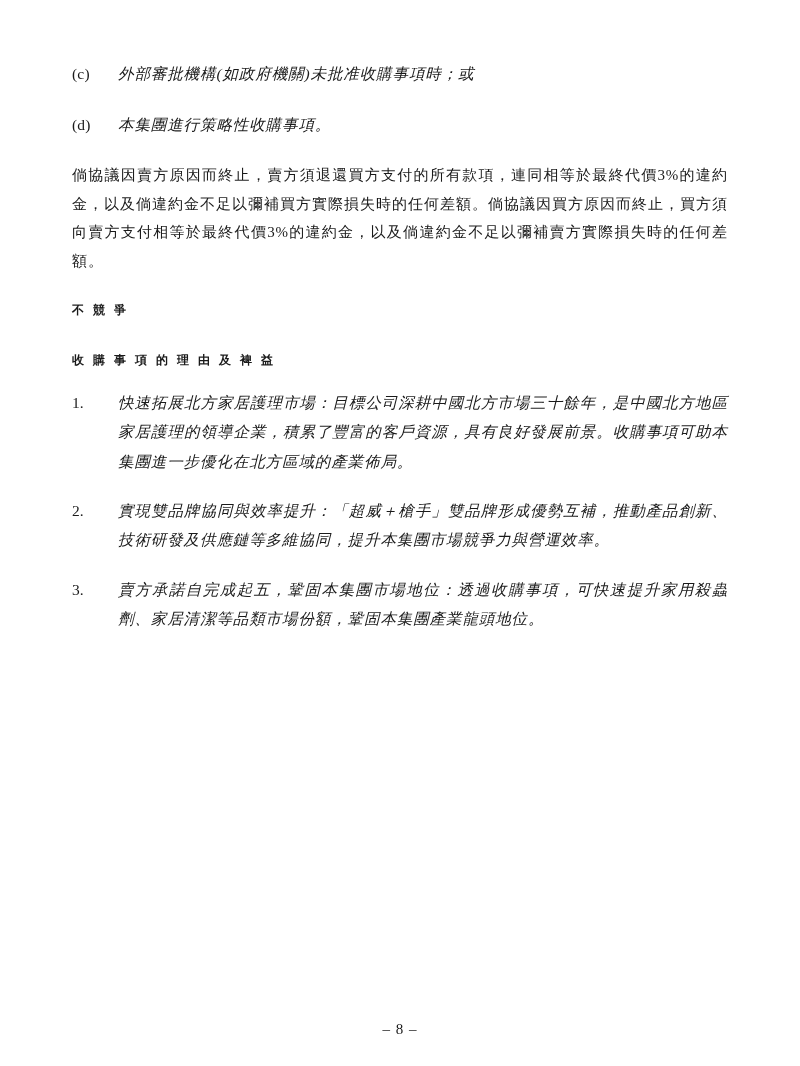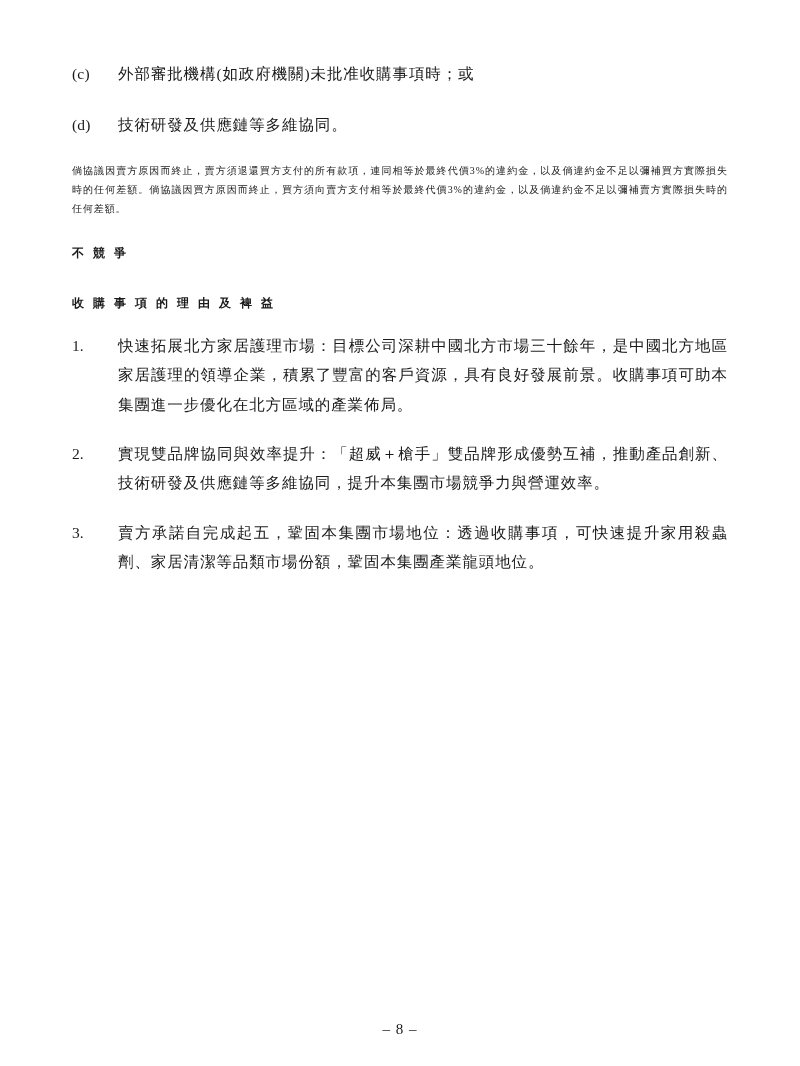"外部審批機構(如政府機關)未批准收購事項時；或" .lettered .content { font-style: none -> italic }
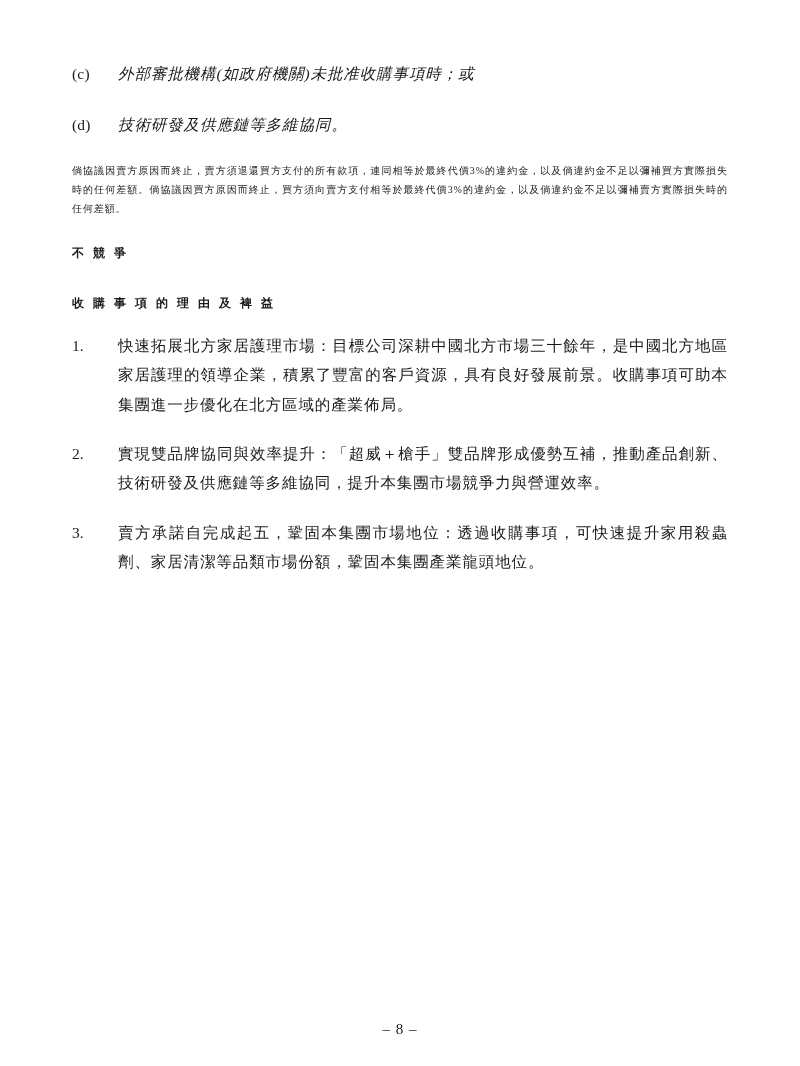"技術研發及供應鏈等多維協同。" div.content { text: 技術研發及供應鏈等多維協同 -> 本集團進行策略性收購事項 }
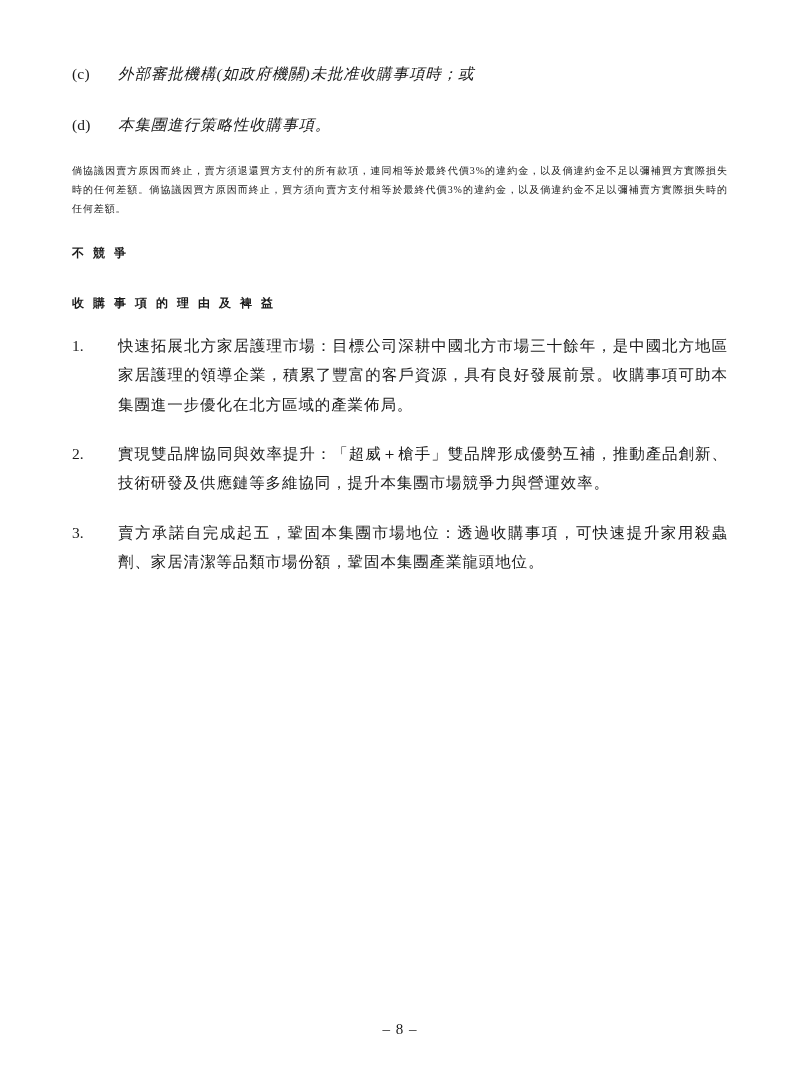"倘協議因賣方原因而終止，賣方須退還買方支付的所有款項，連同相等於最終代價3%的違" p.para { font-size: 10px -> 15px }
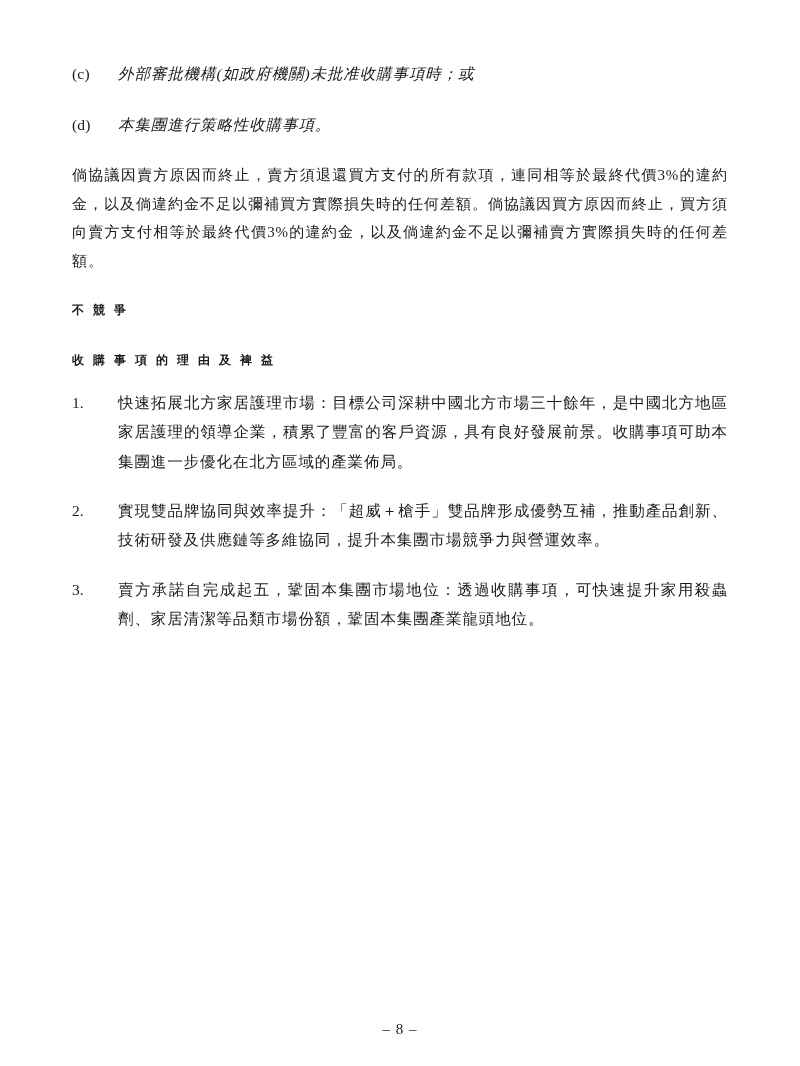"快速拓展北方家居護理市場：目標公司深耕中國北方市場三十餘年，是中國北方地區家居護" .numbered .content { font-style: none -> italic }
